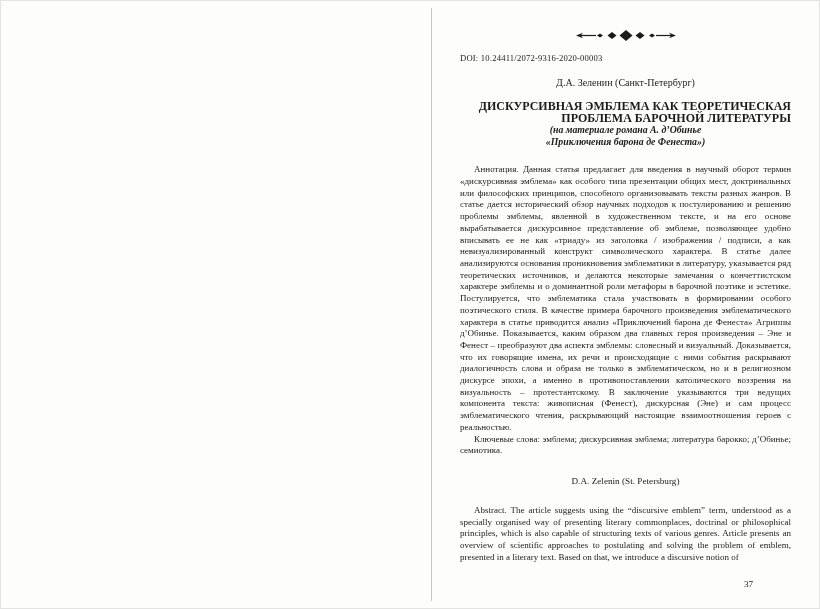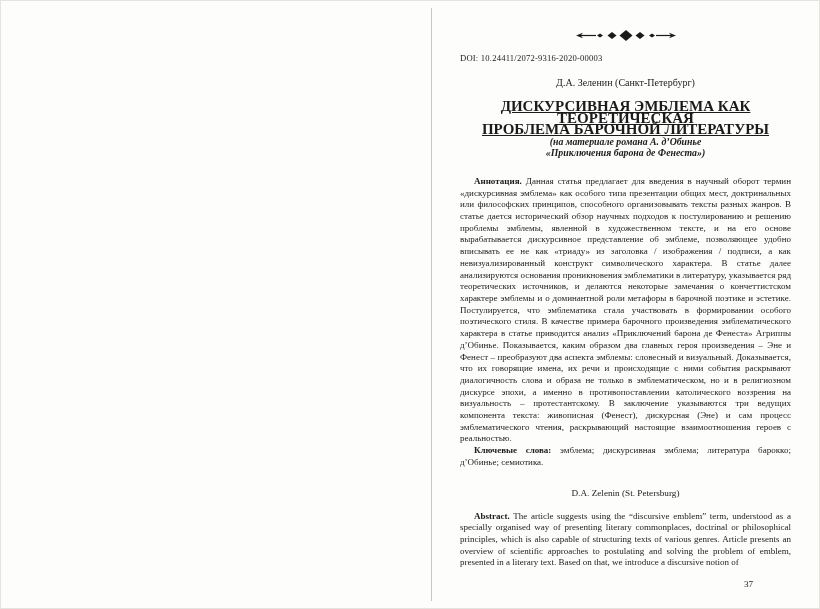"ДИСКУРСИВНАЯ ЭМБЛЕМА КАК ТЕОРЕТИЧЕСКАЯ" .title-ru { font-size: 15px -> 12px; text-align: center -> right; text-decoration: underline -> none }
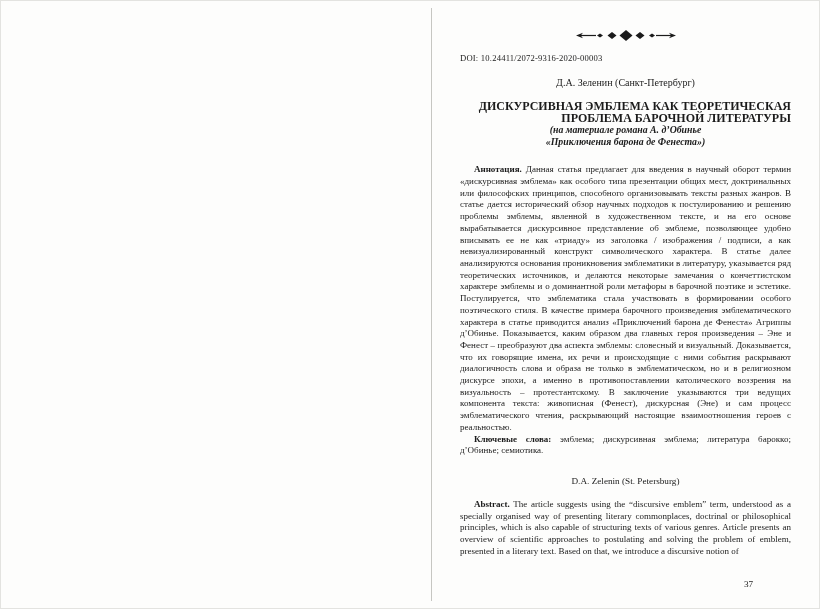"Аннотация." .para b { font-weight: bold -> normal }
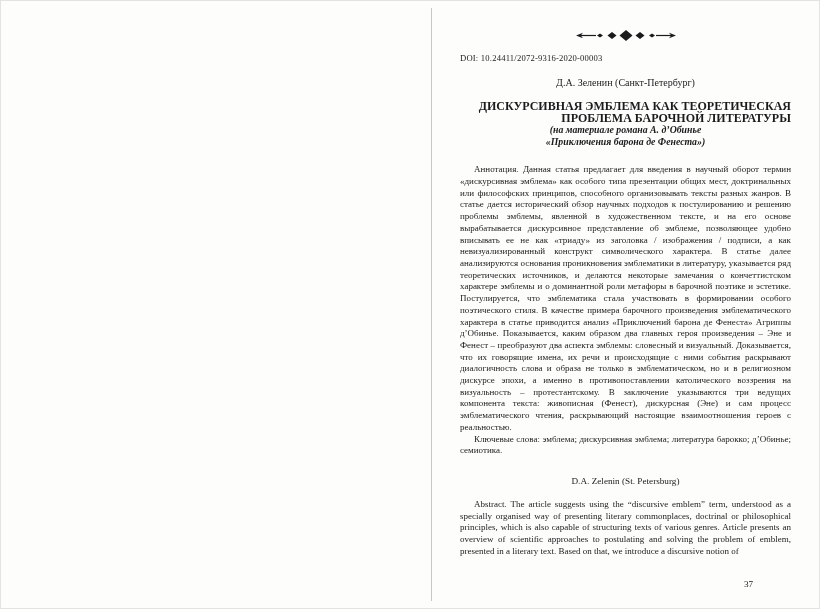"D.A. Zelenin (St. Petersburg)" .author-en { margin-bottom: 12px -> 18px }
